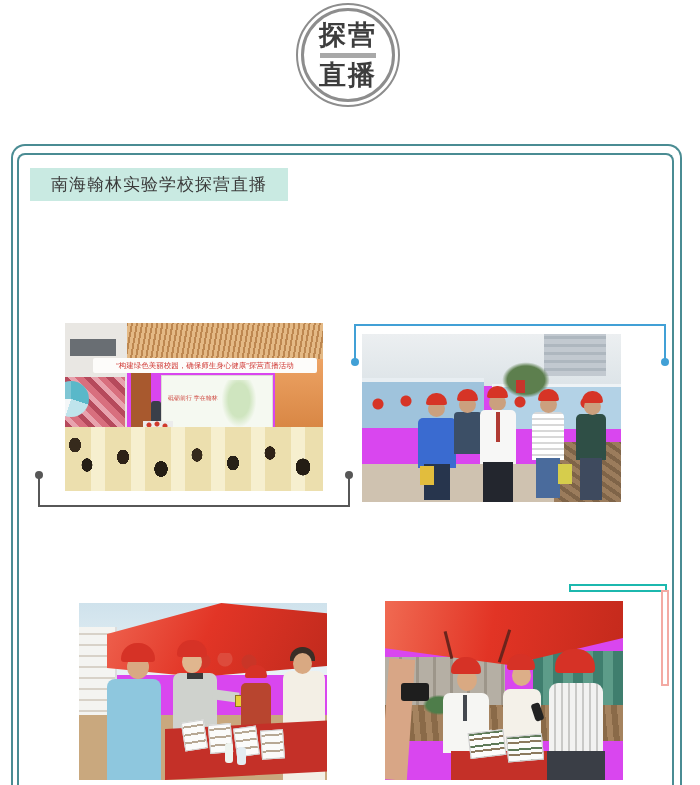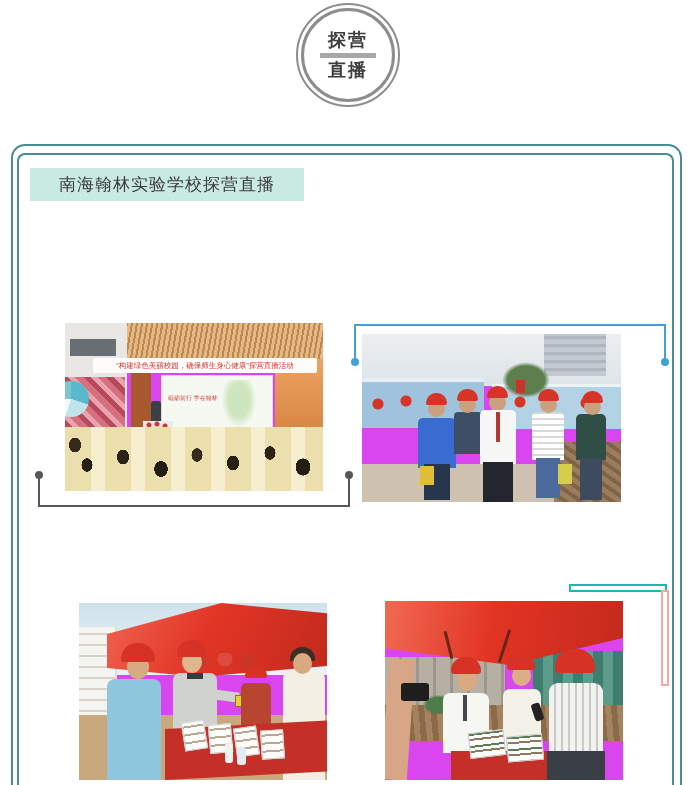"探营" .badge-txt { font-size: 18px -> 27px }
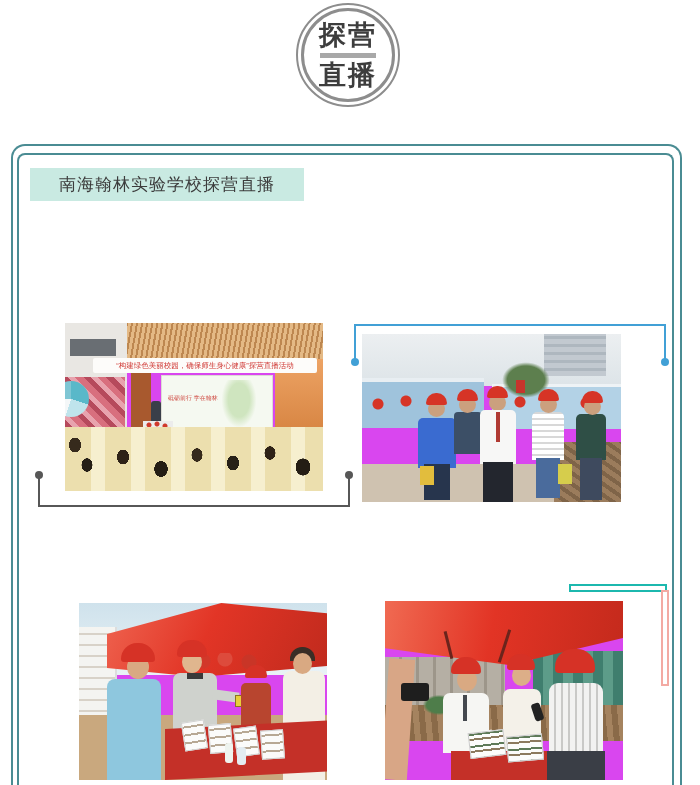"南海翰林实验学校探营直播" .article-title { padding: 5px 29px -> 5px 21px }
